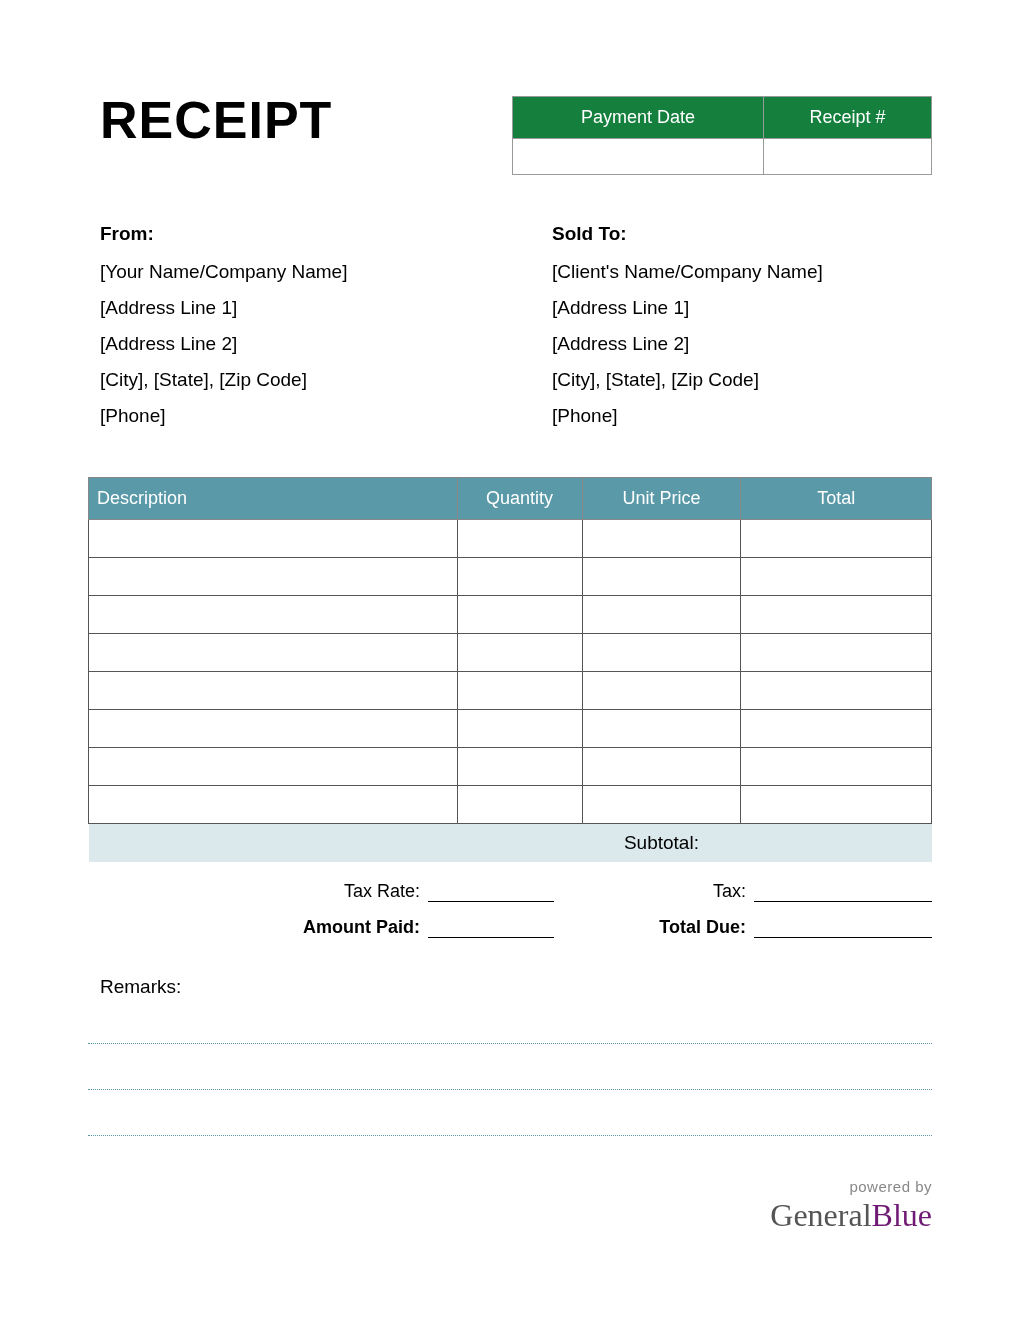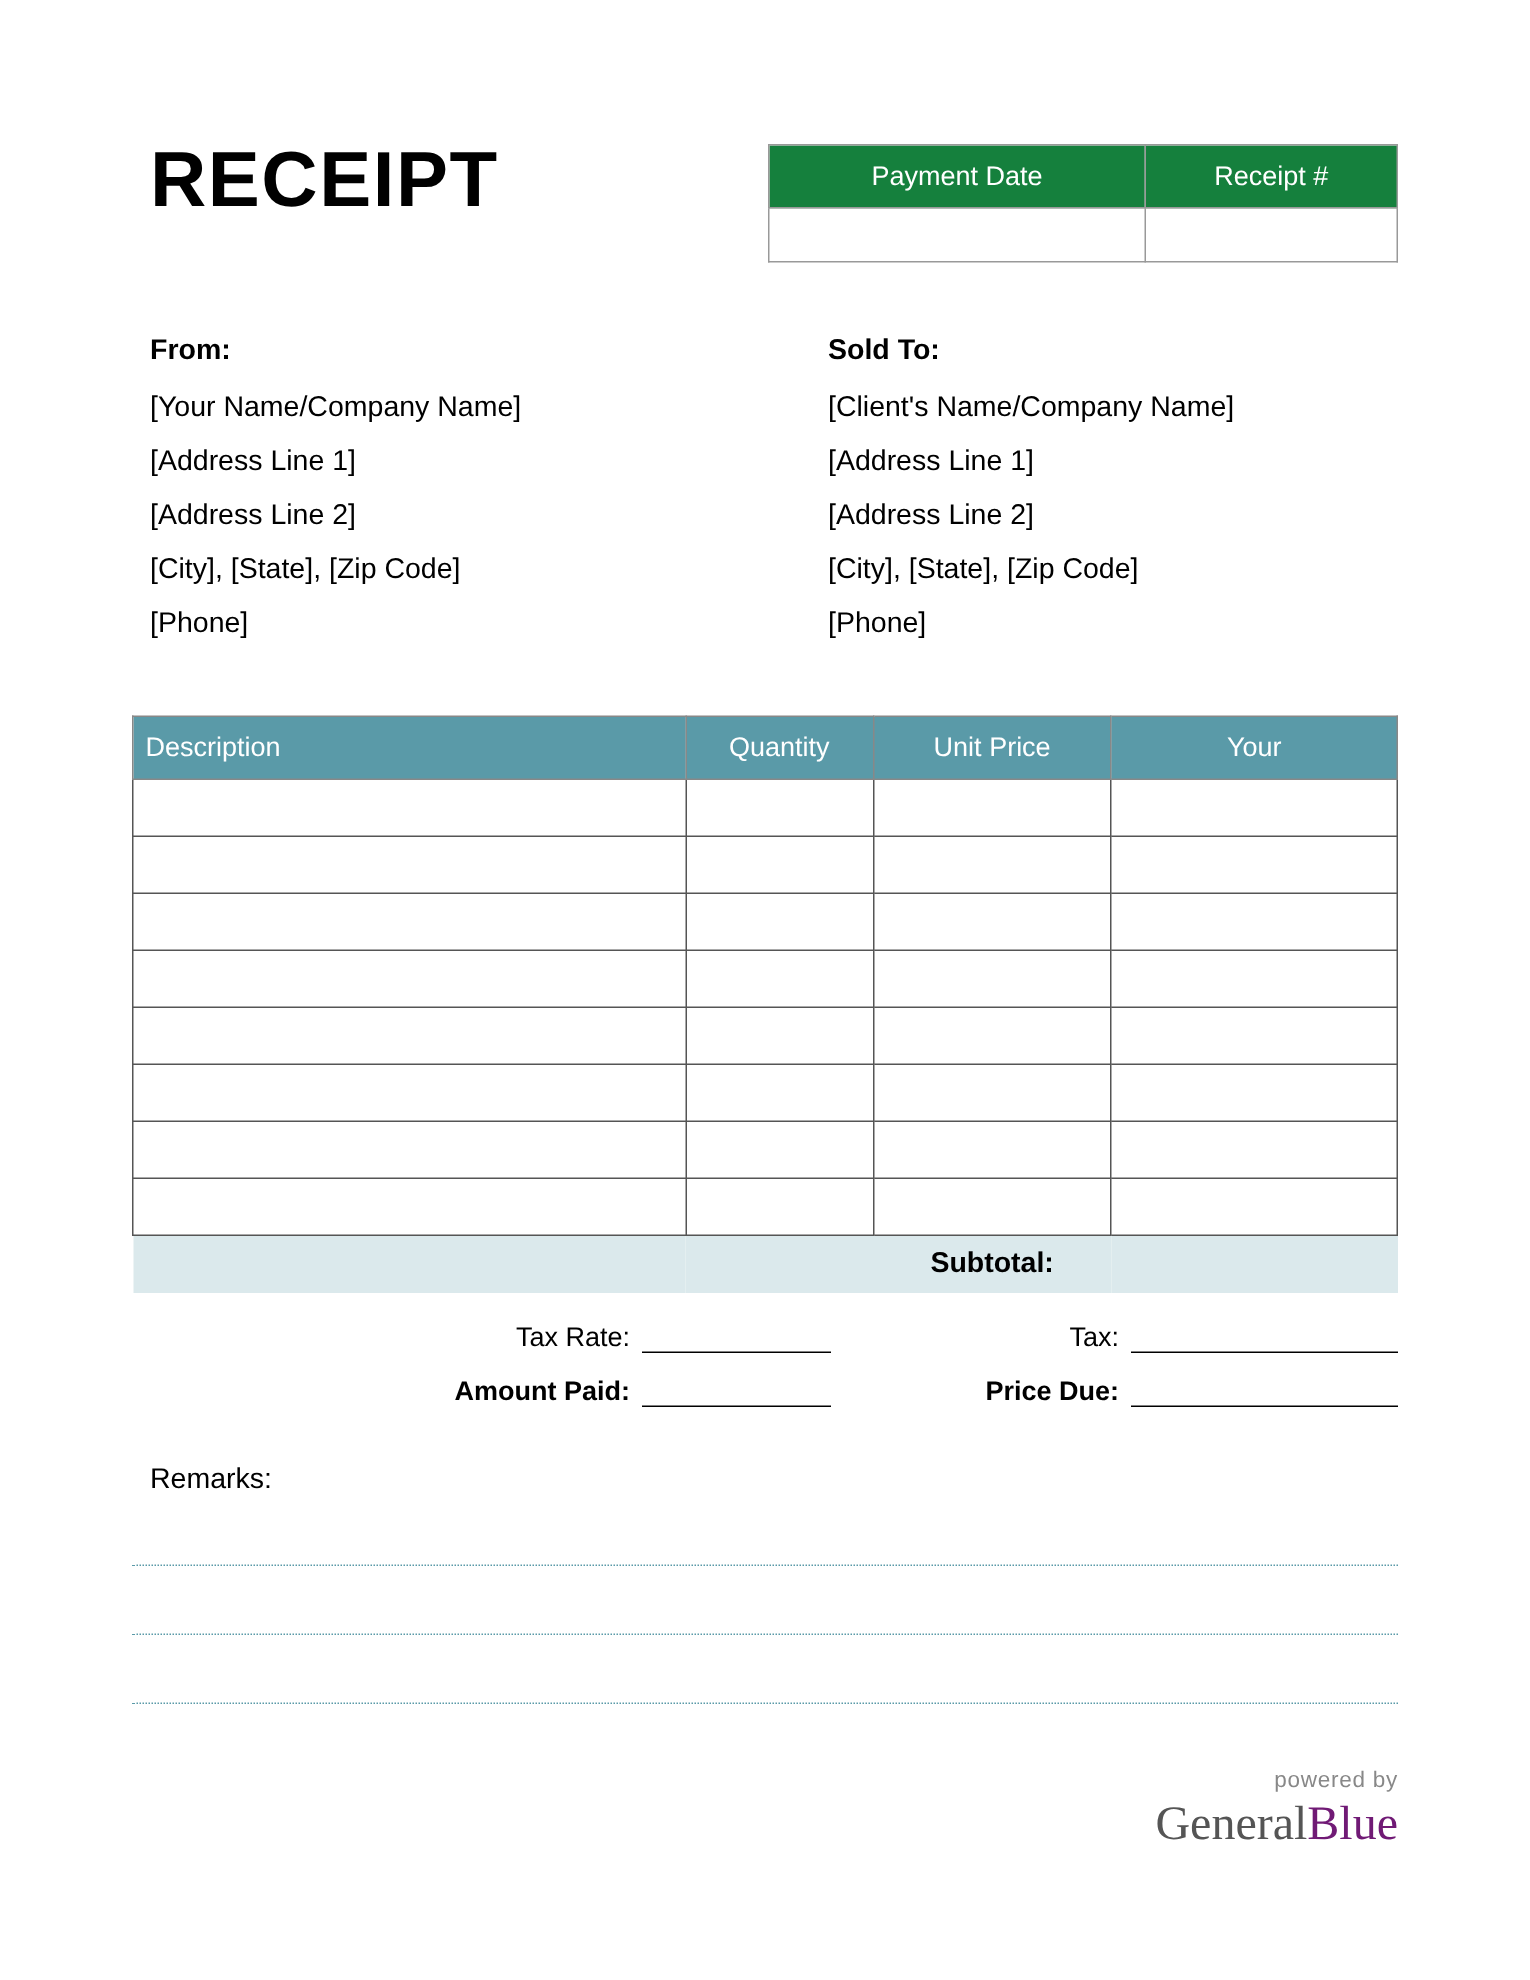"Your" th.total { text: Your -> Total }
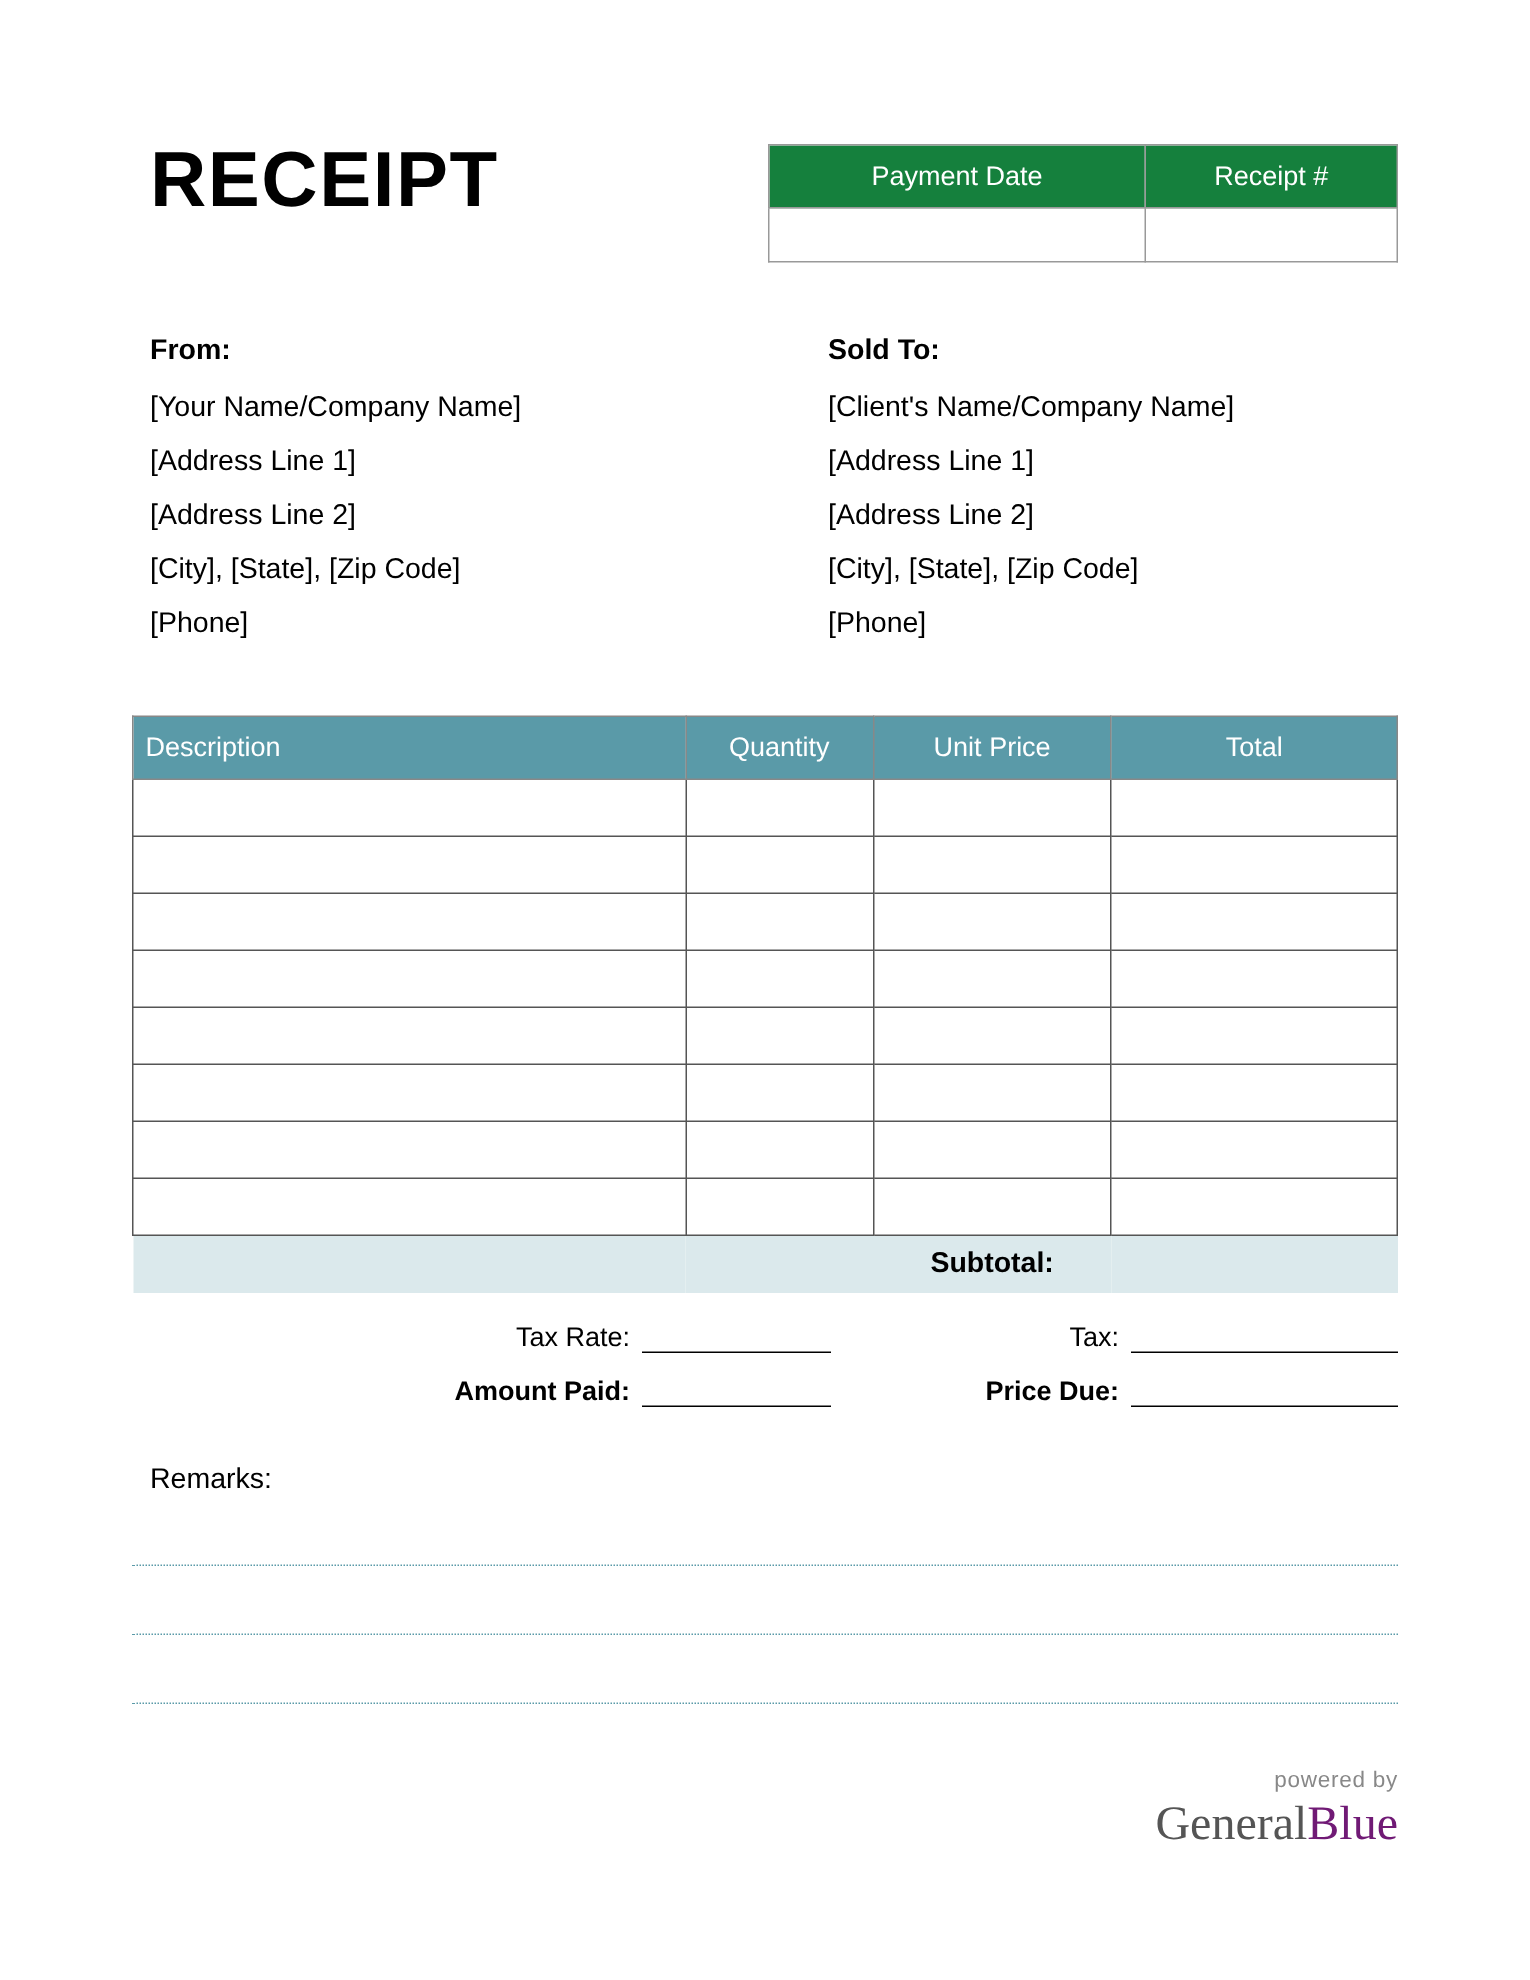"Subtotal:" .items-table td { font-weight: bold -> none }
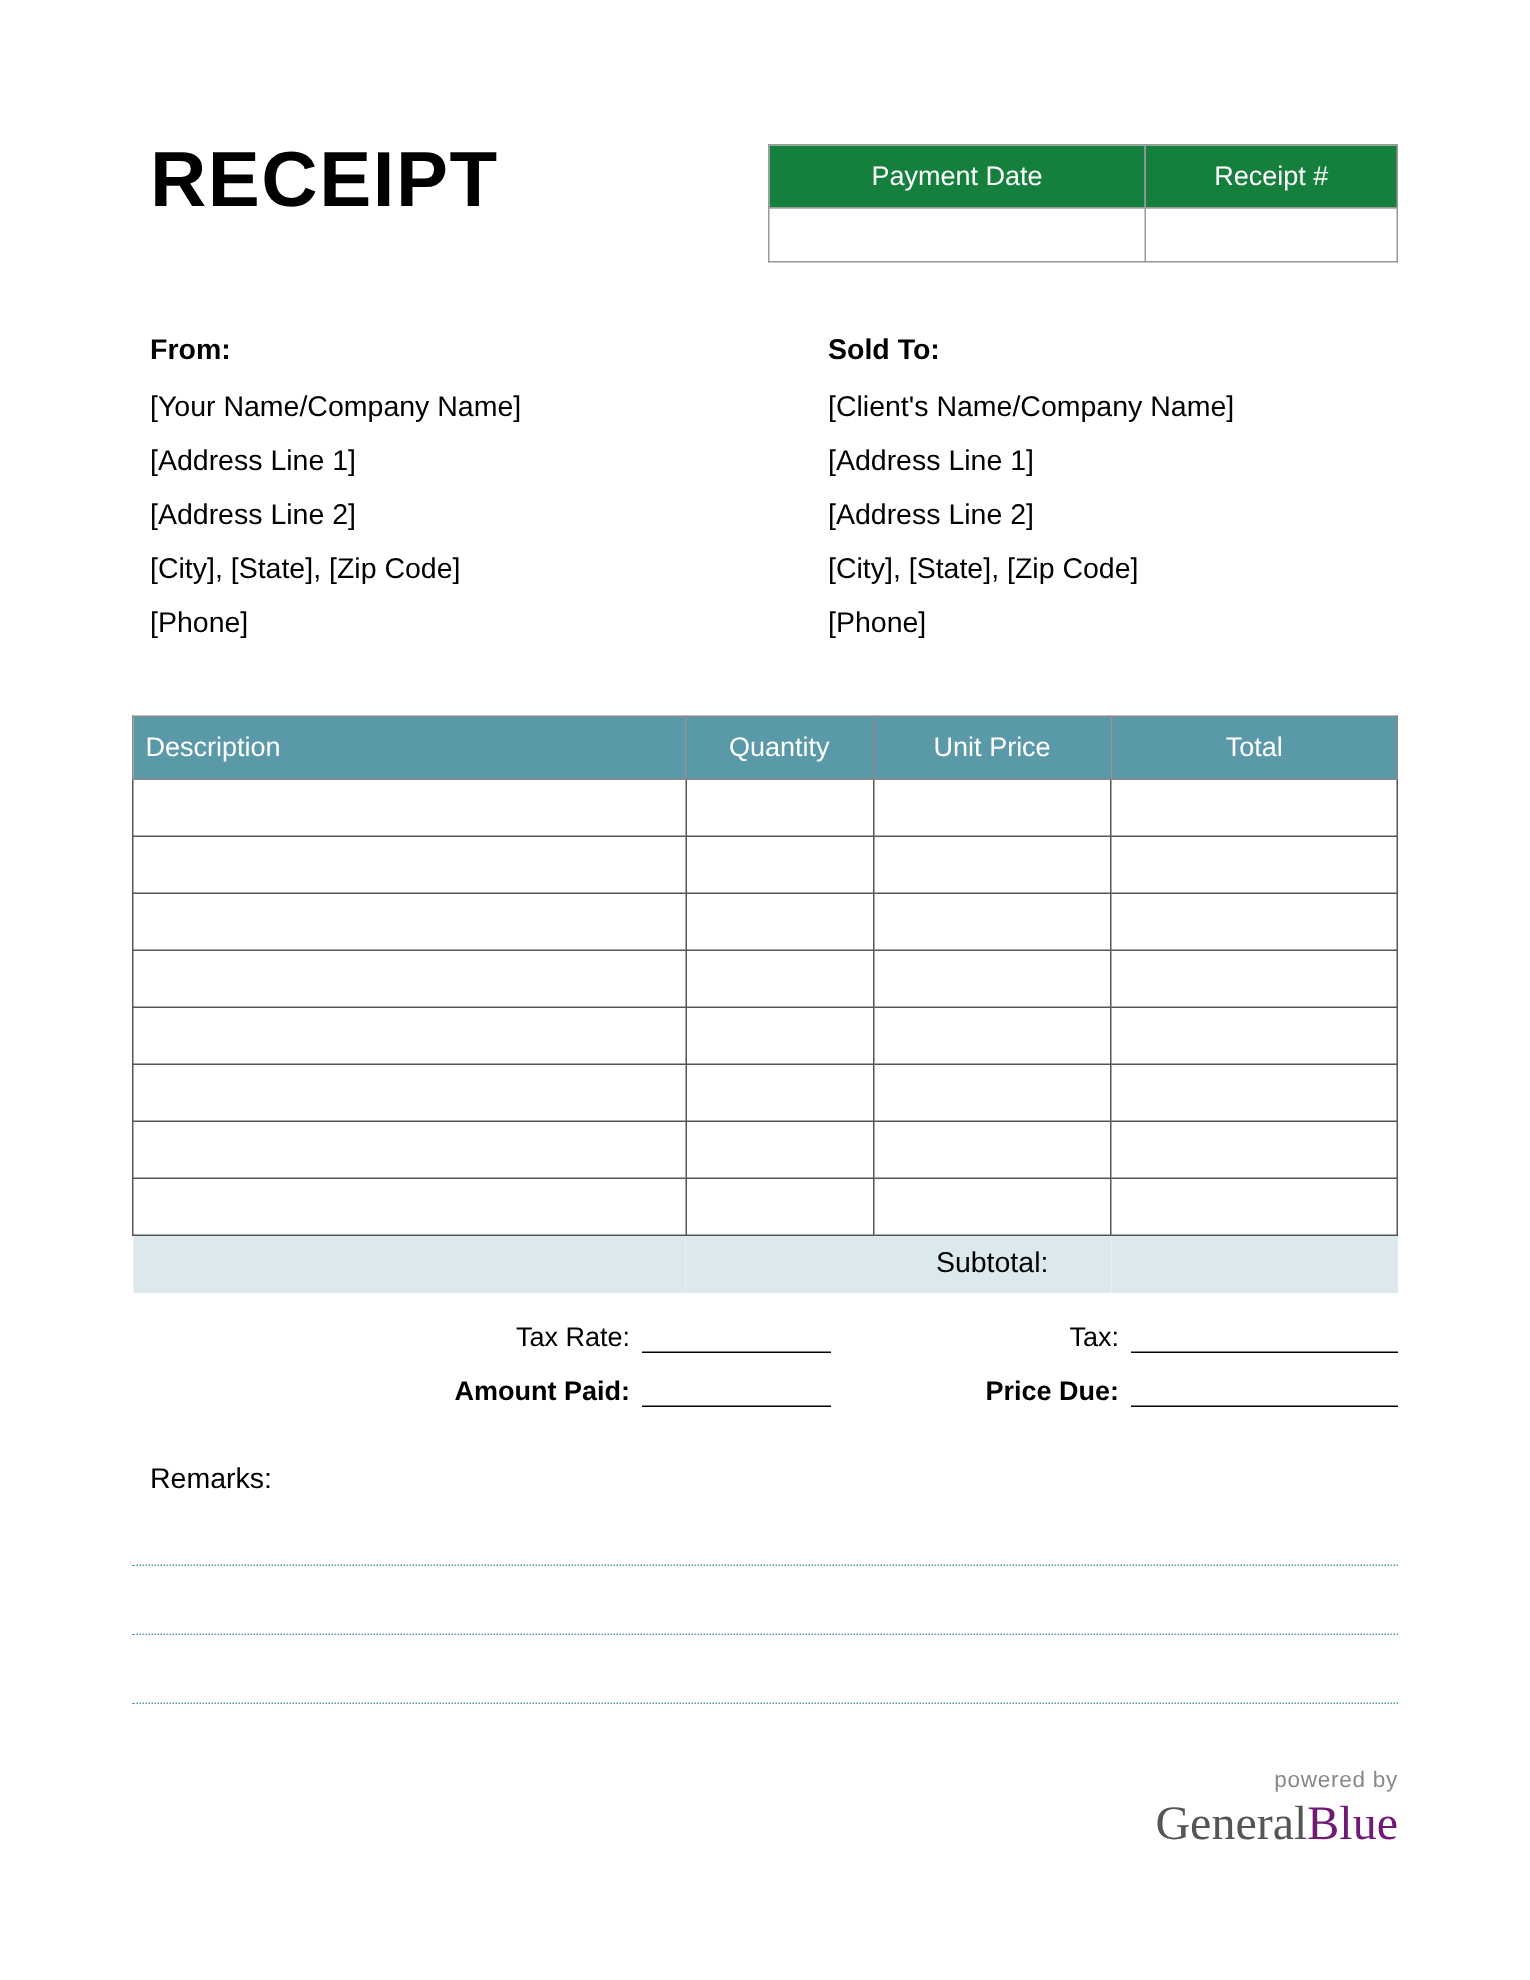"Price Due:" div.label2 { text: Price -> Total }
